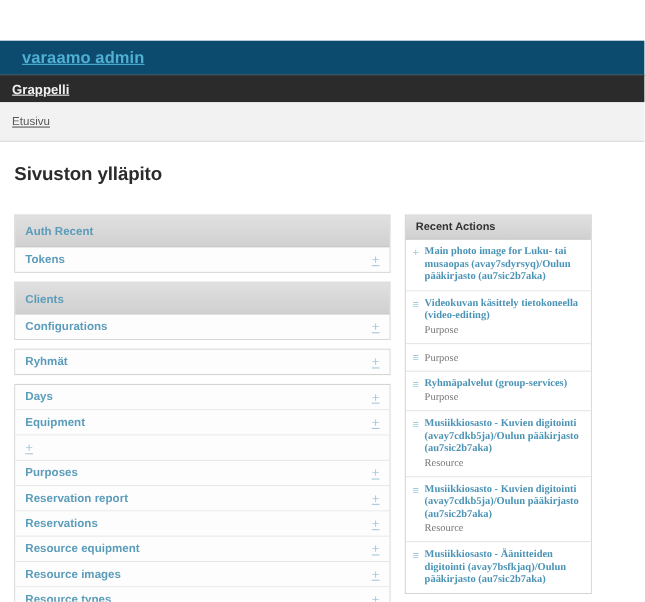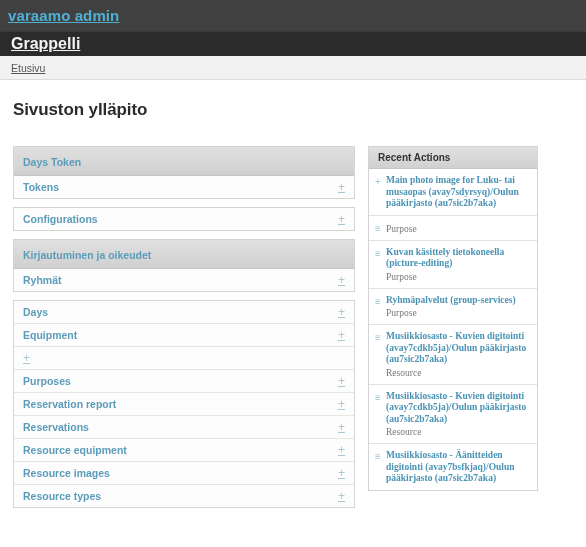"varaamo admin" .header { background: #404040 -> #0c4a6e; margin-top: none -> 37px; padding: 0 8px -> 0 20px }
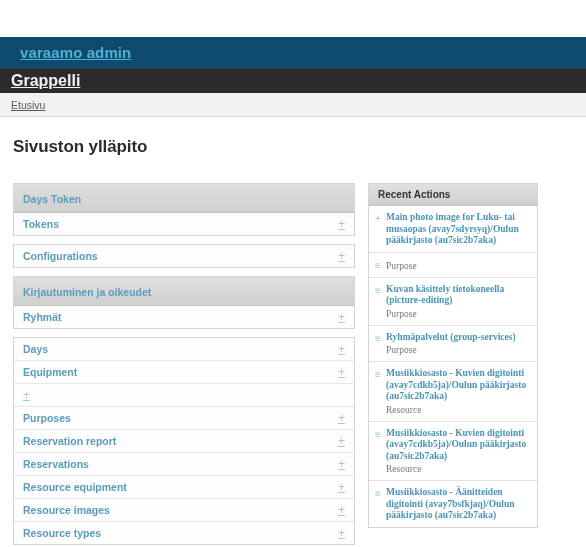"Grappelli" .navbar-item { font-size: 16px -> 12px }
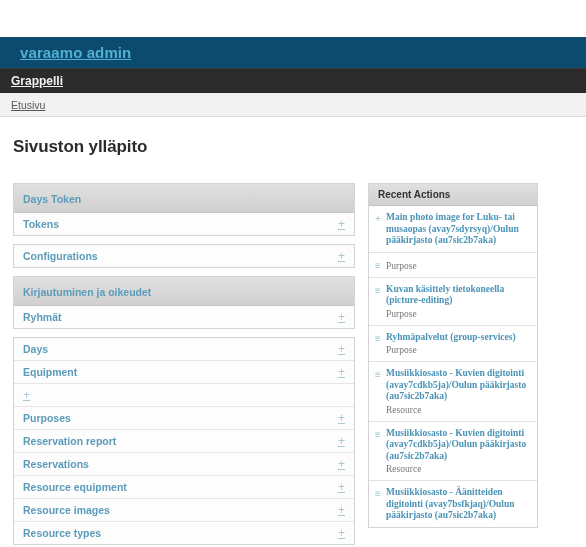"Etusivu" .breadcrumb { height: 24px -> 36px }
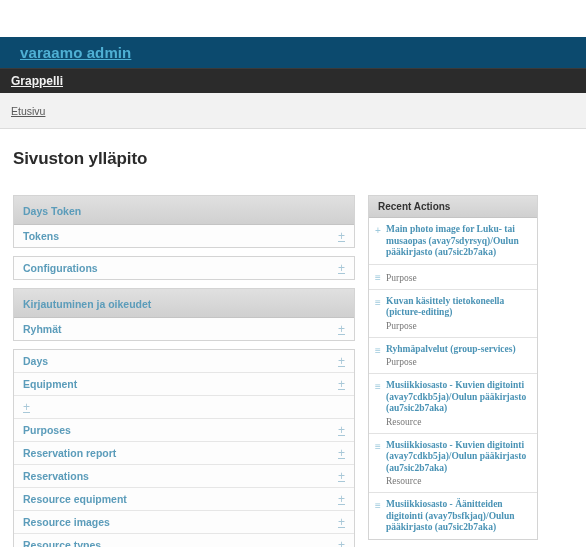"Days Token" a.module-head-link { text: Days Token -> Auth Recent }
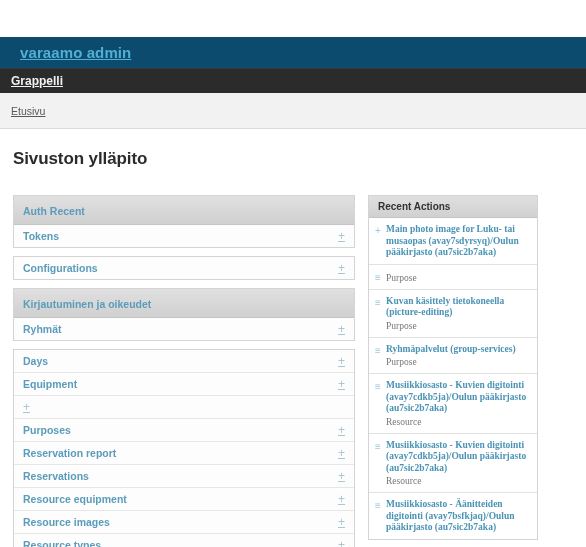"Clients" div.module-head { html: none -> <div><a>Clients</a></div> }
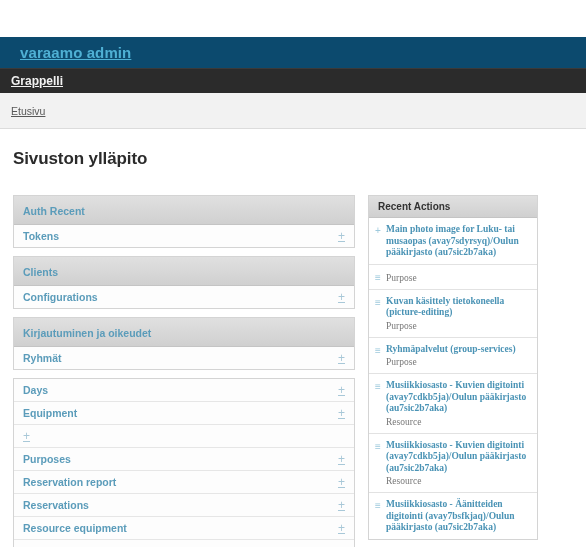"Videokuvan käsittely tietokoneella" a.action-link { html: none -> <a>Videokuvan käsittely tietokoneella (video-editing)</a> }
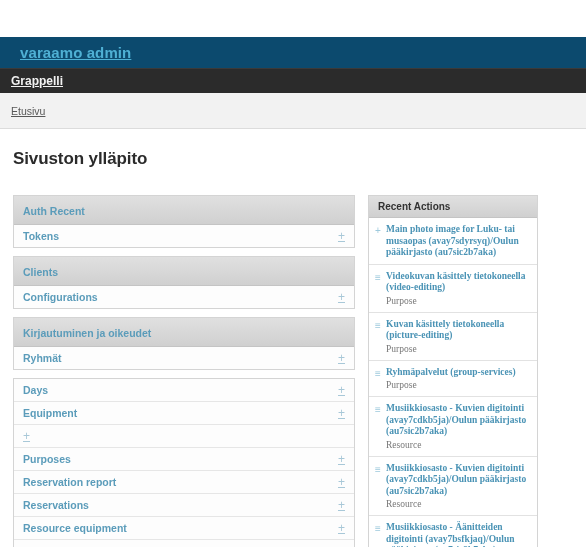"Kuvan käsittely tietokoneella" a.action-link { html: <a>Kuvan käsittely tietokoneella (picture-editing)</a> -> none }
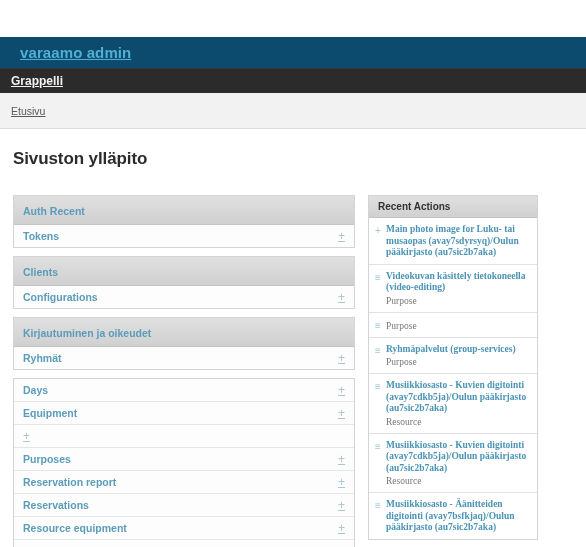"Kirjautuminen ja oikeudet" div.module-head { html: <div><a>Kirjautuminen ja oikeudet</a></div> -> none }
